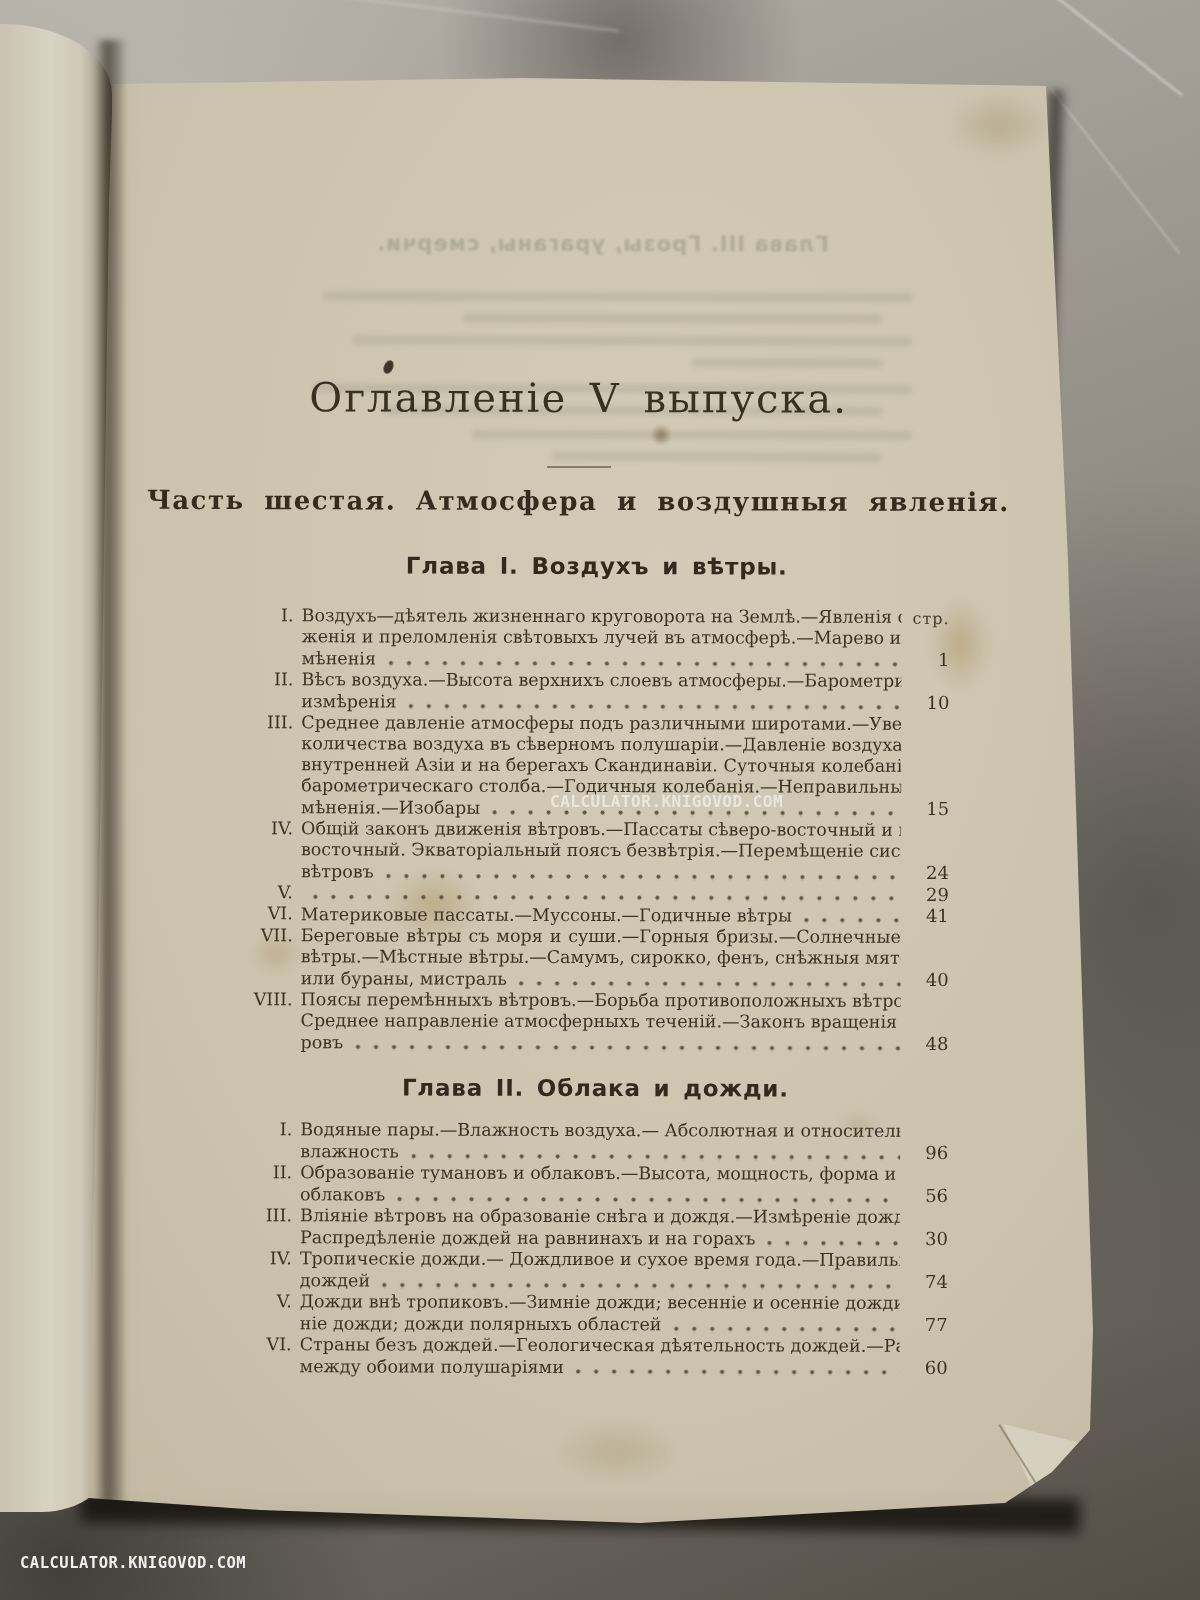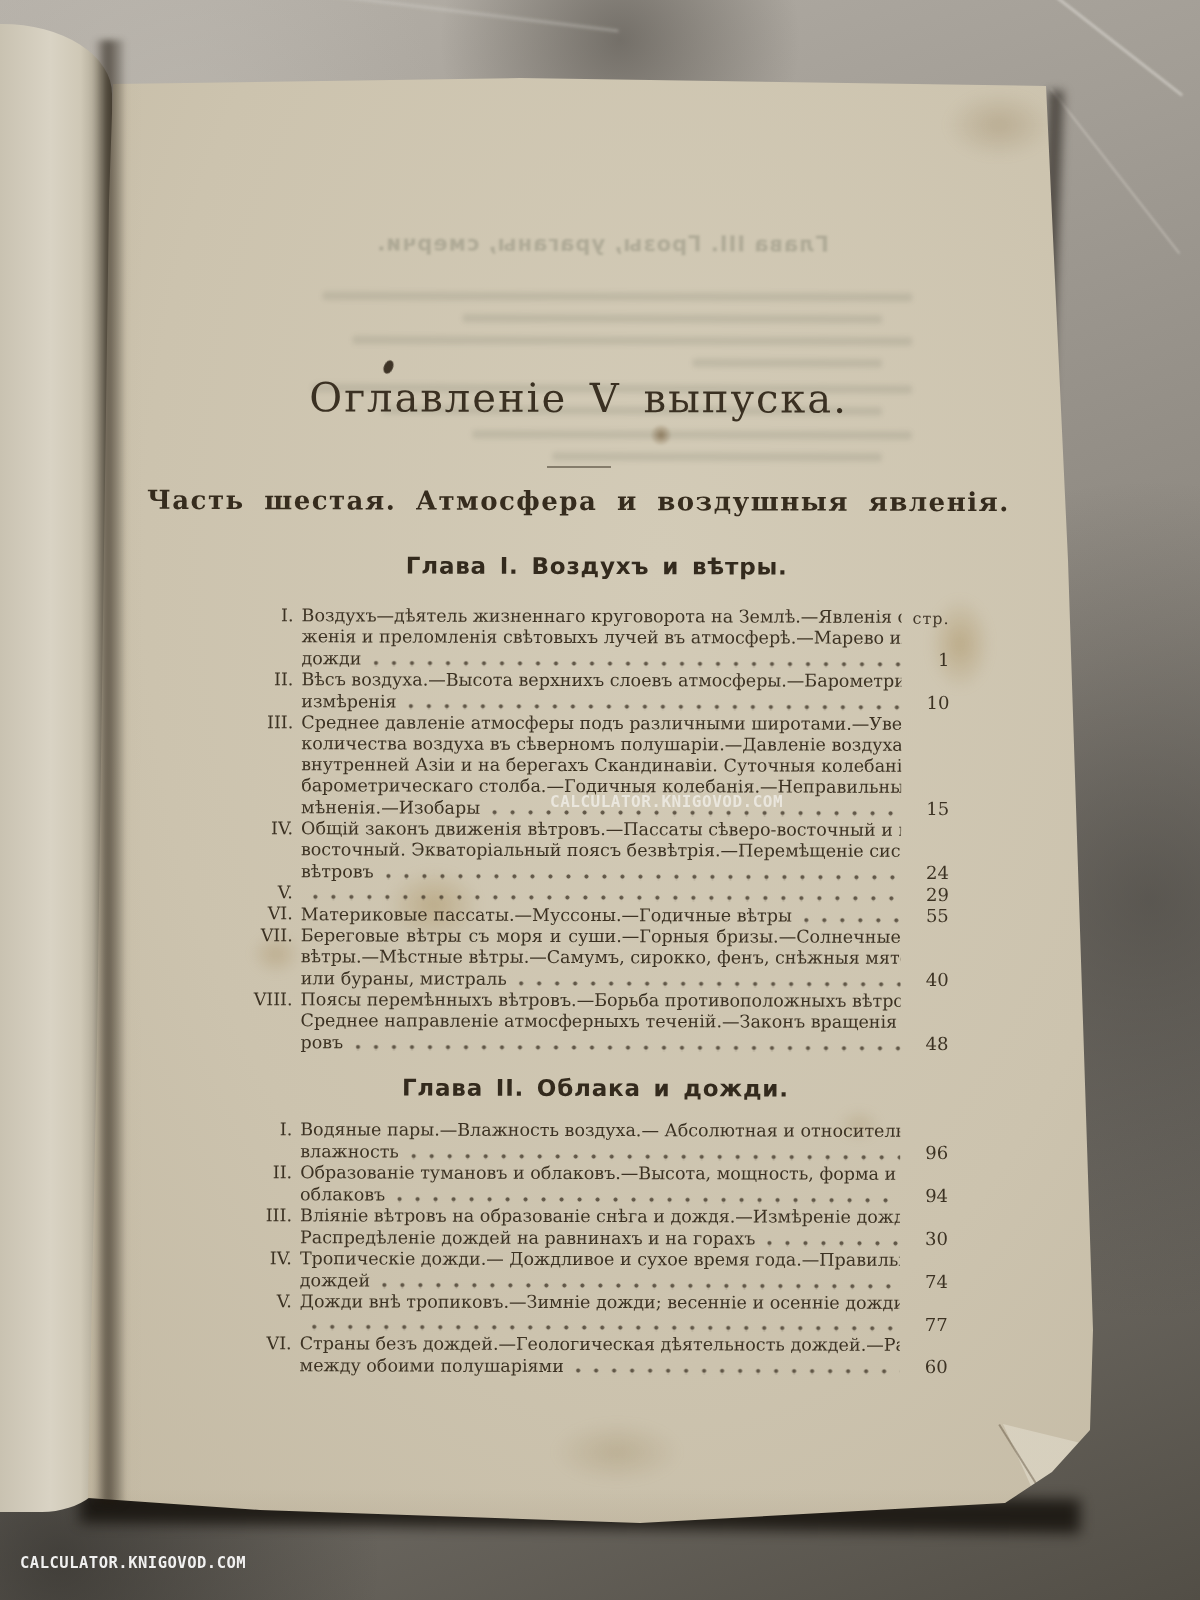"дожди" span.line-text { text: дожди -> мѣненія }
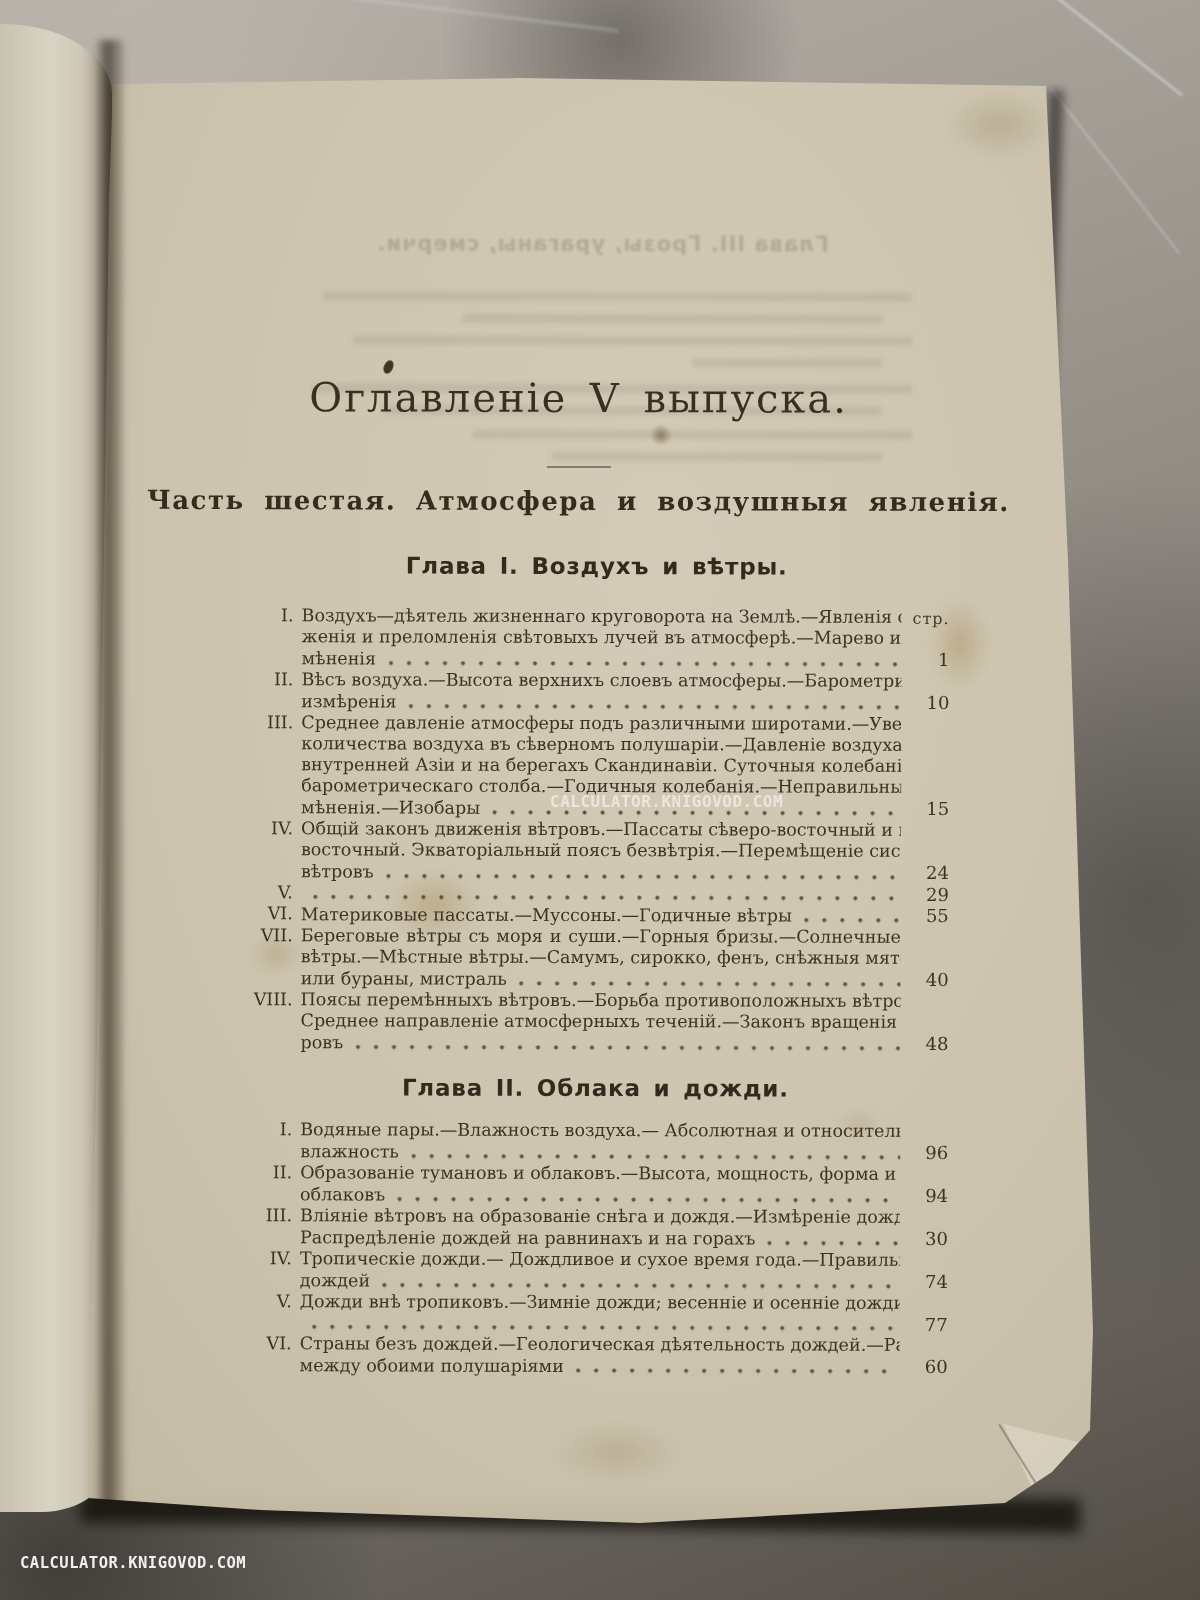"55" span.pageno { text: 55 -> 41 }
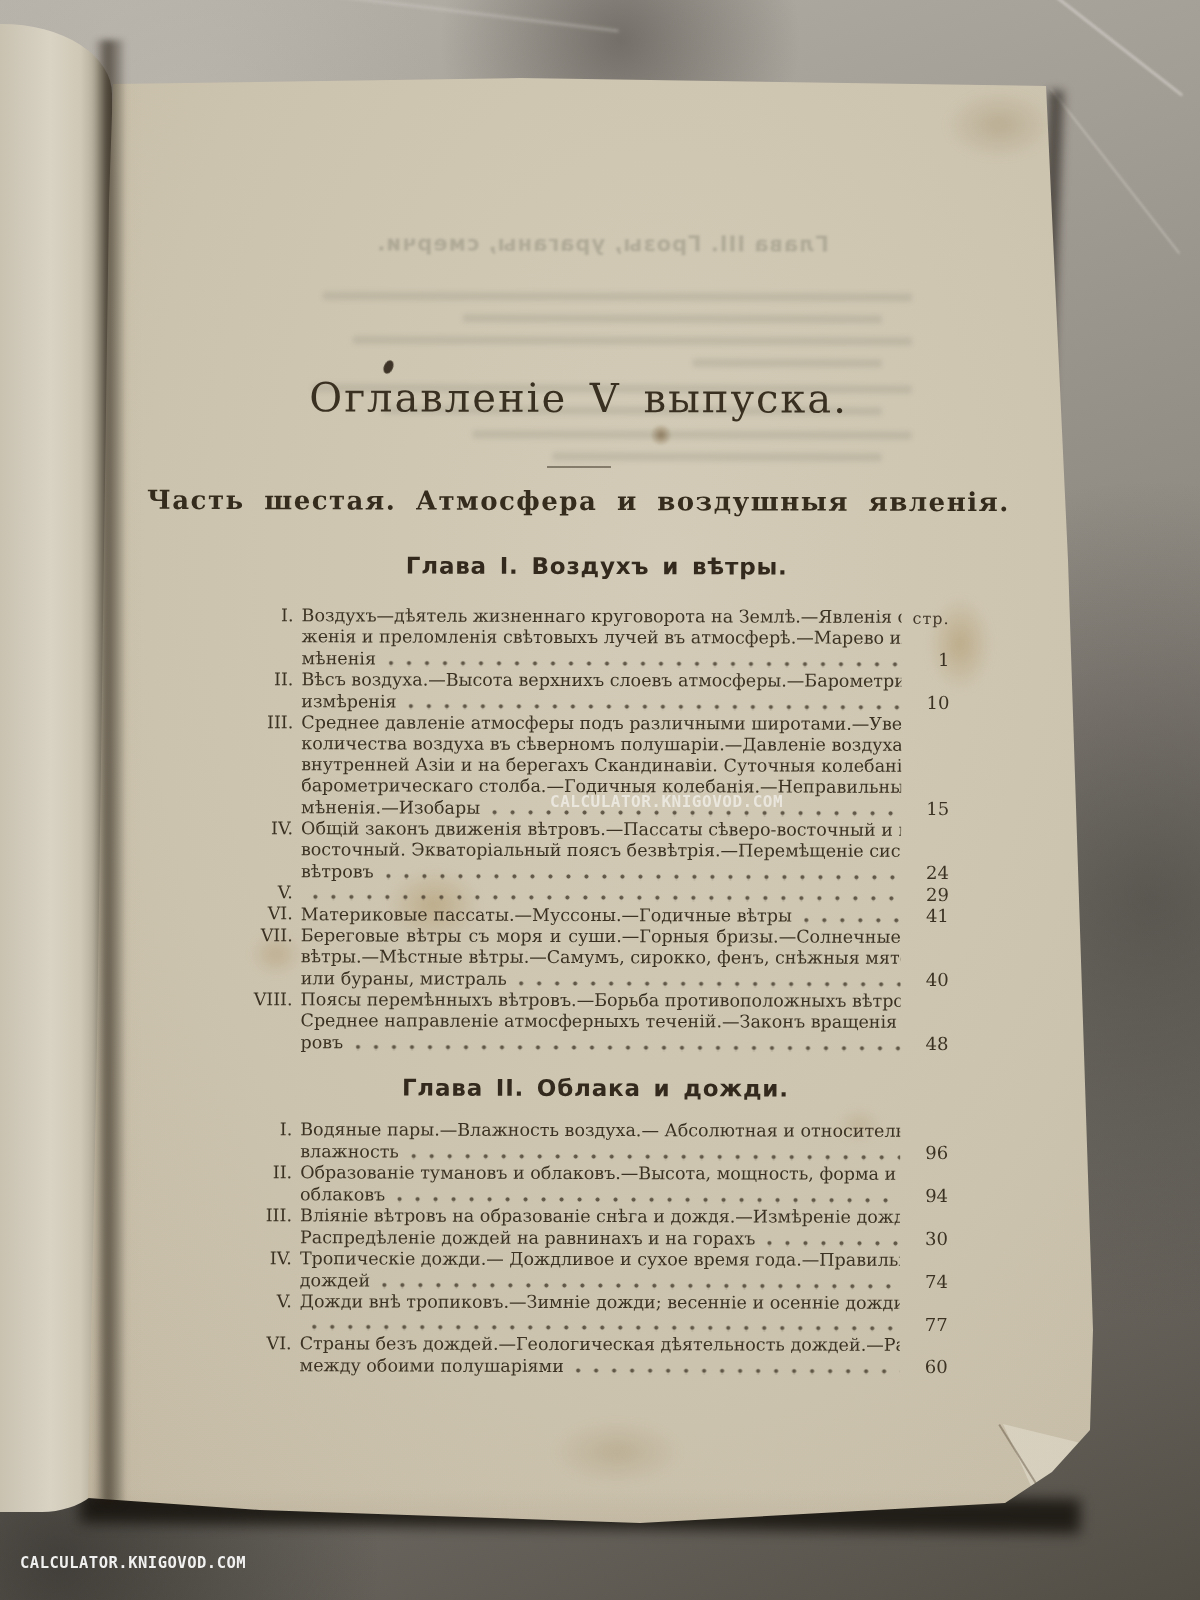"94" span.pageno { text: 94 -> 56 }
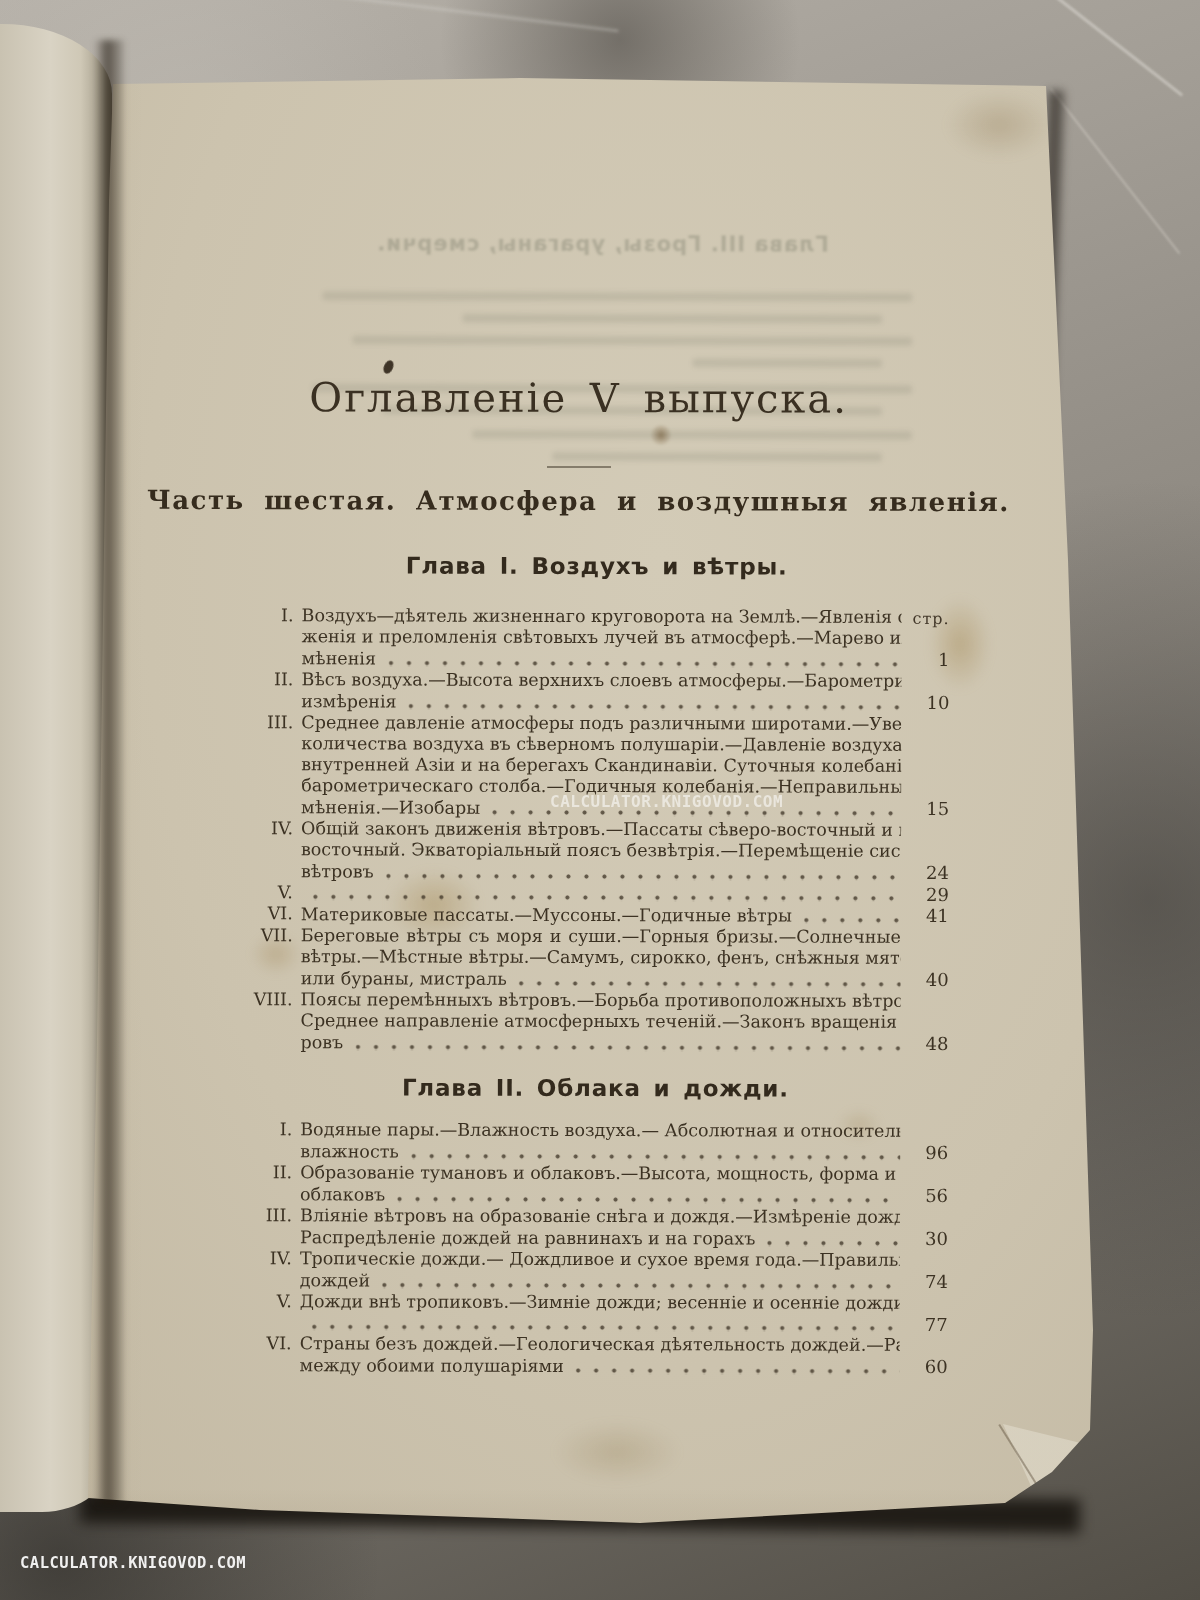"ніе дожди; дожди полярныхъ областей" span.line-text { html: none -> <span>ніе дожди; дожди полярныхъ областей</span> }
